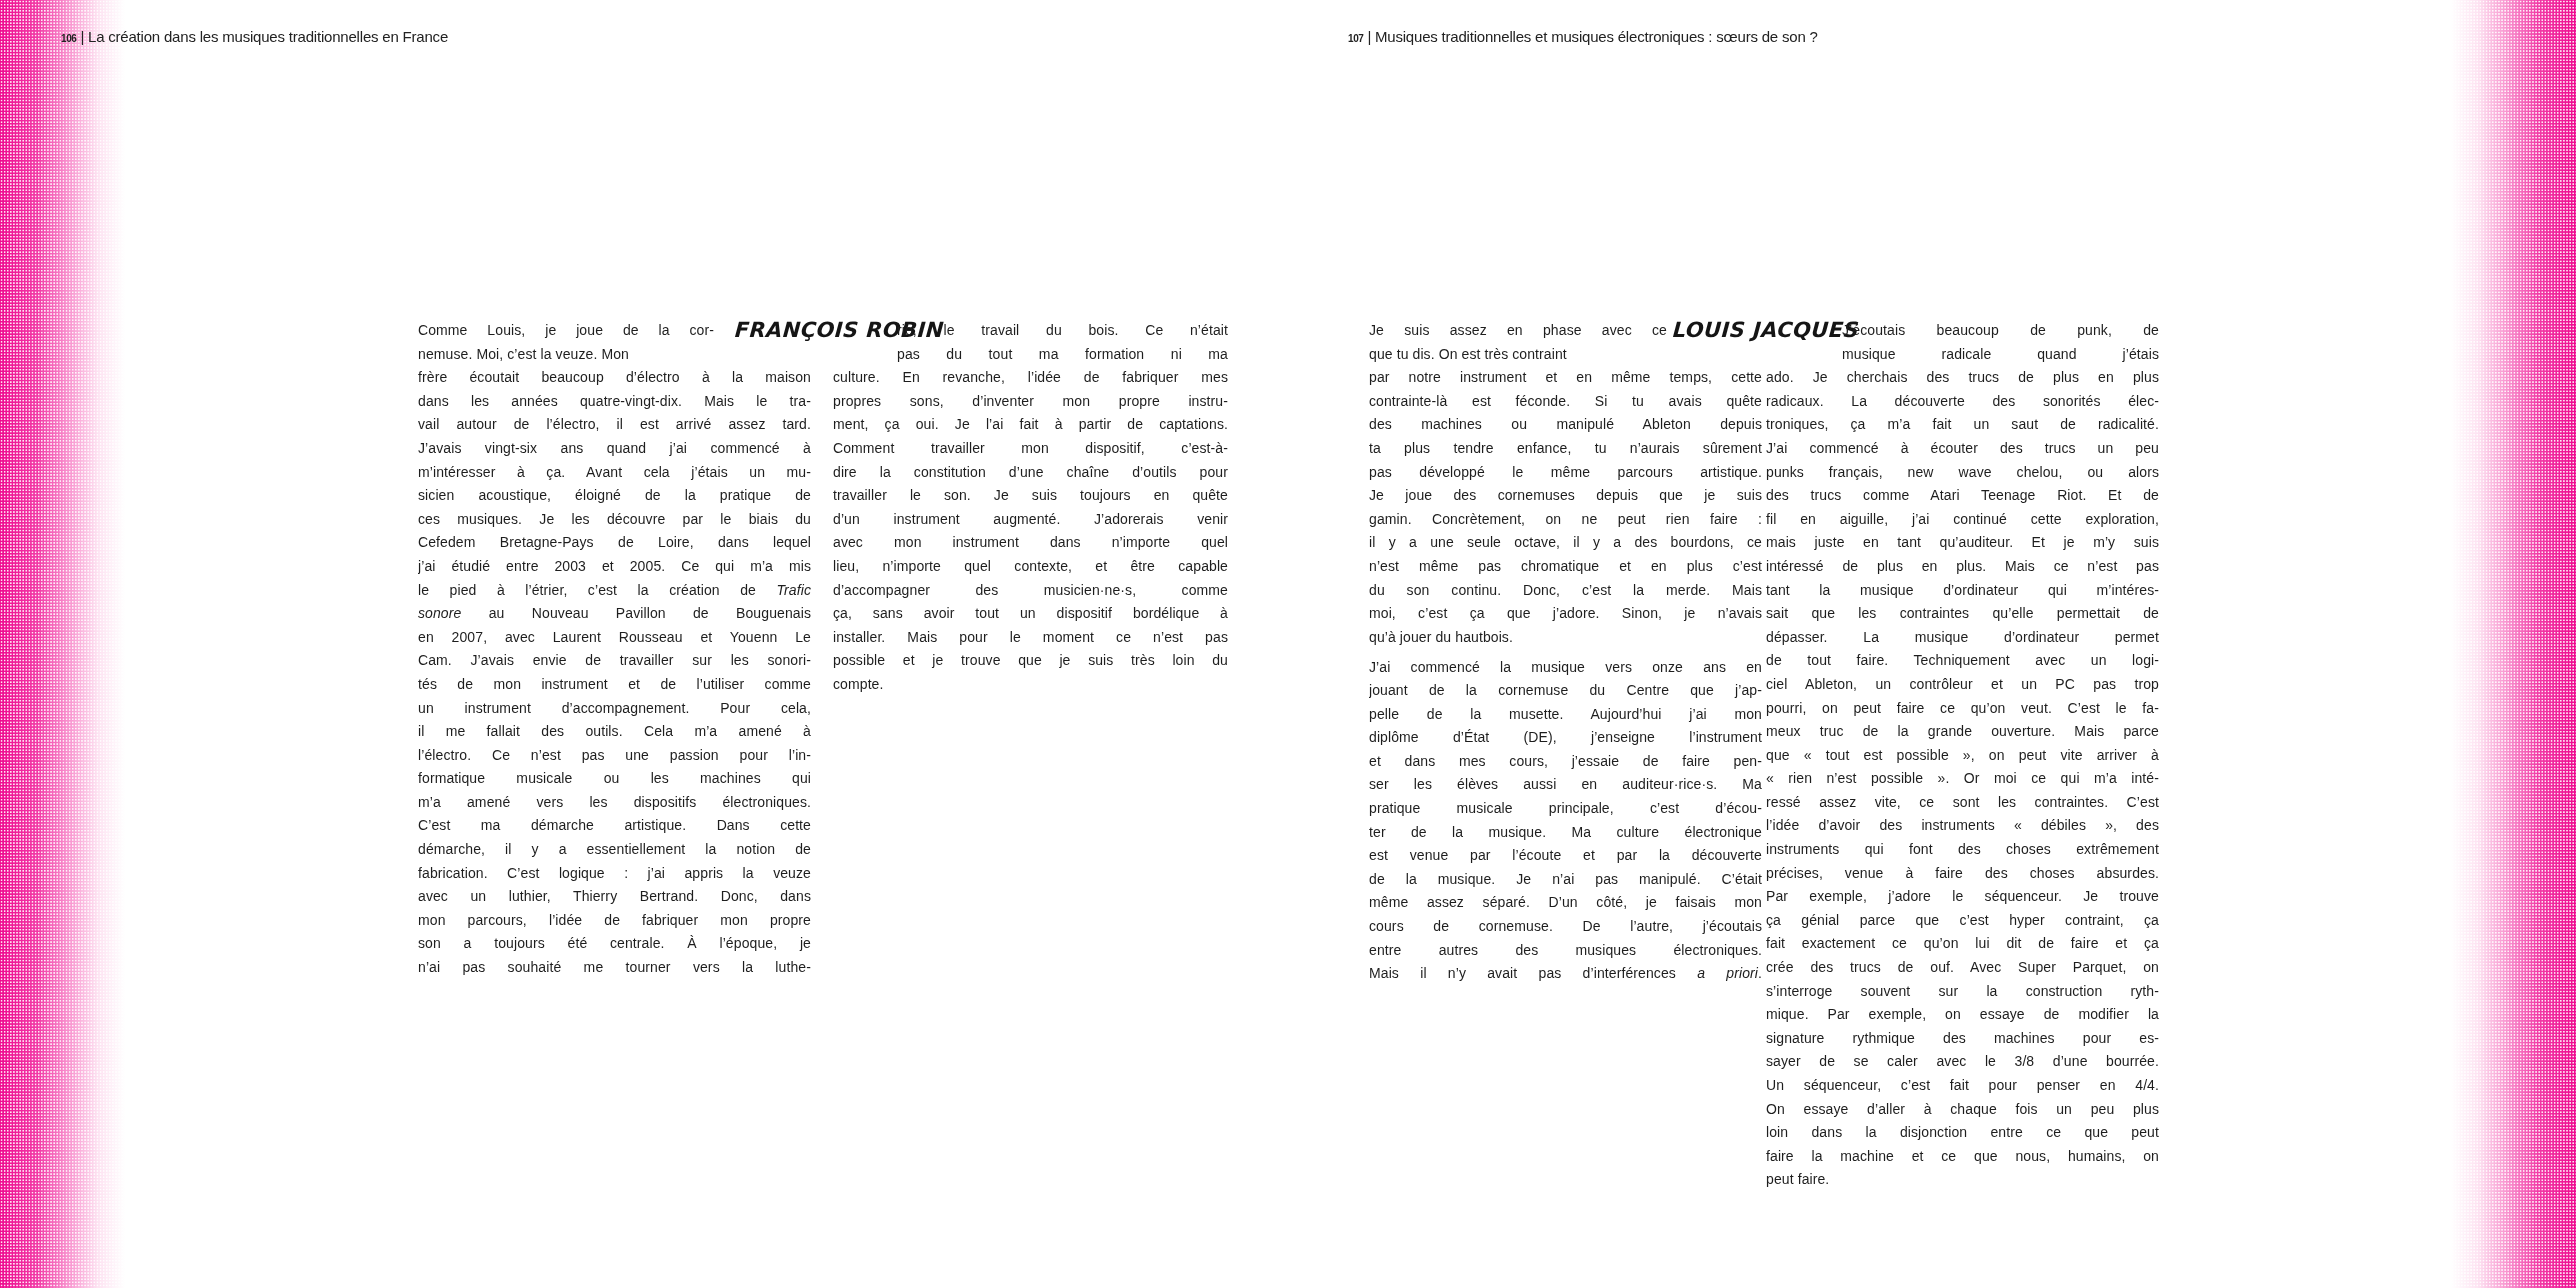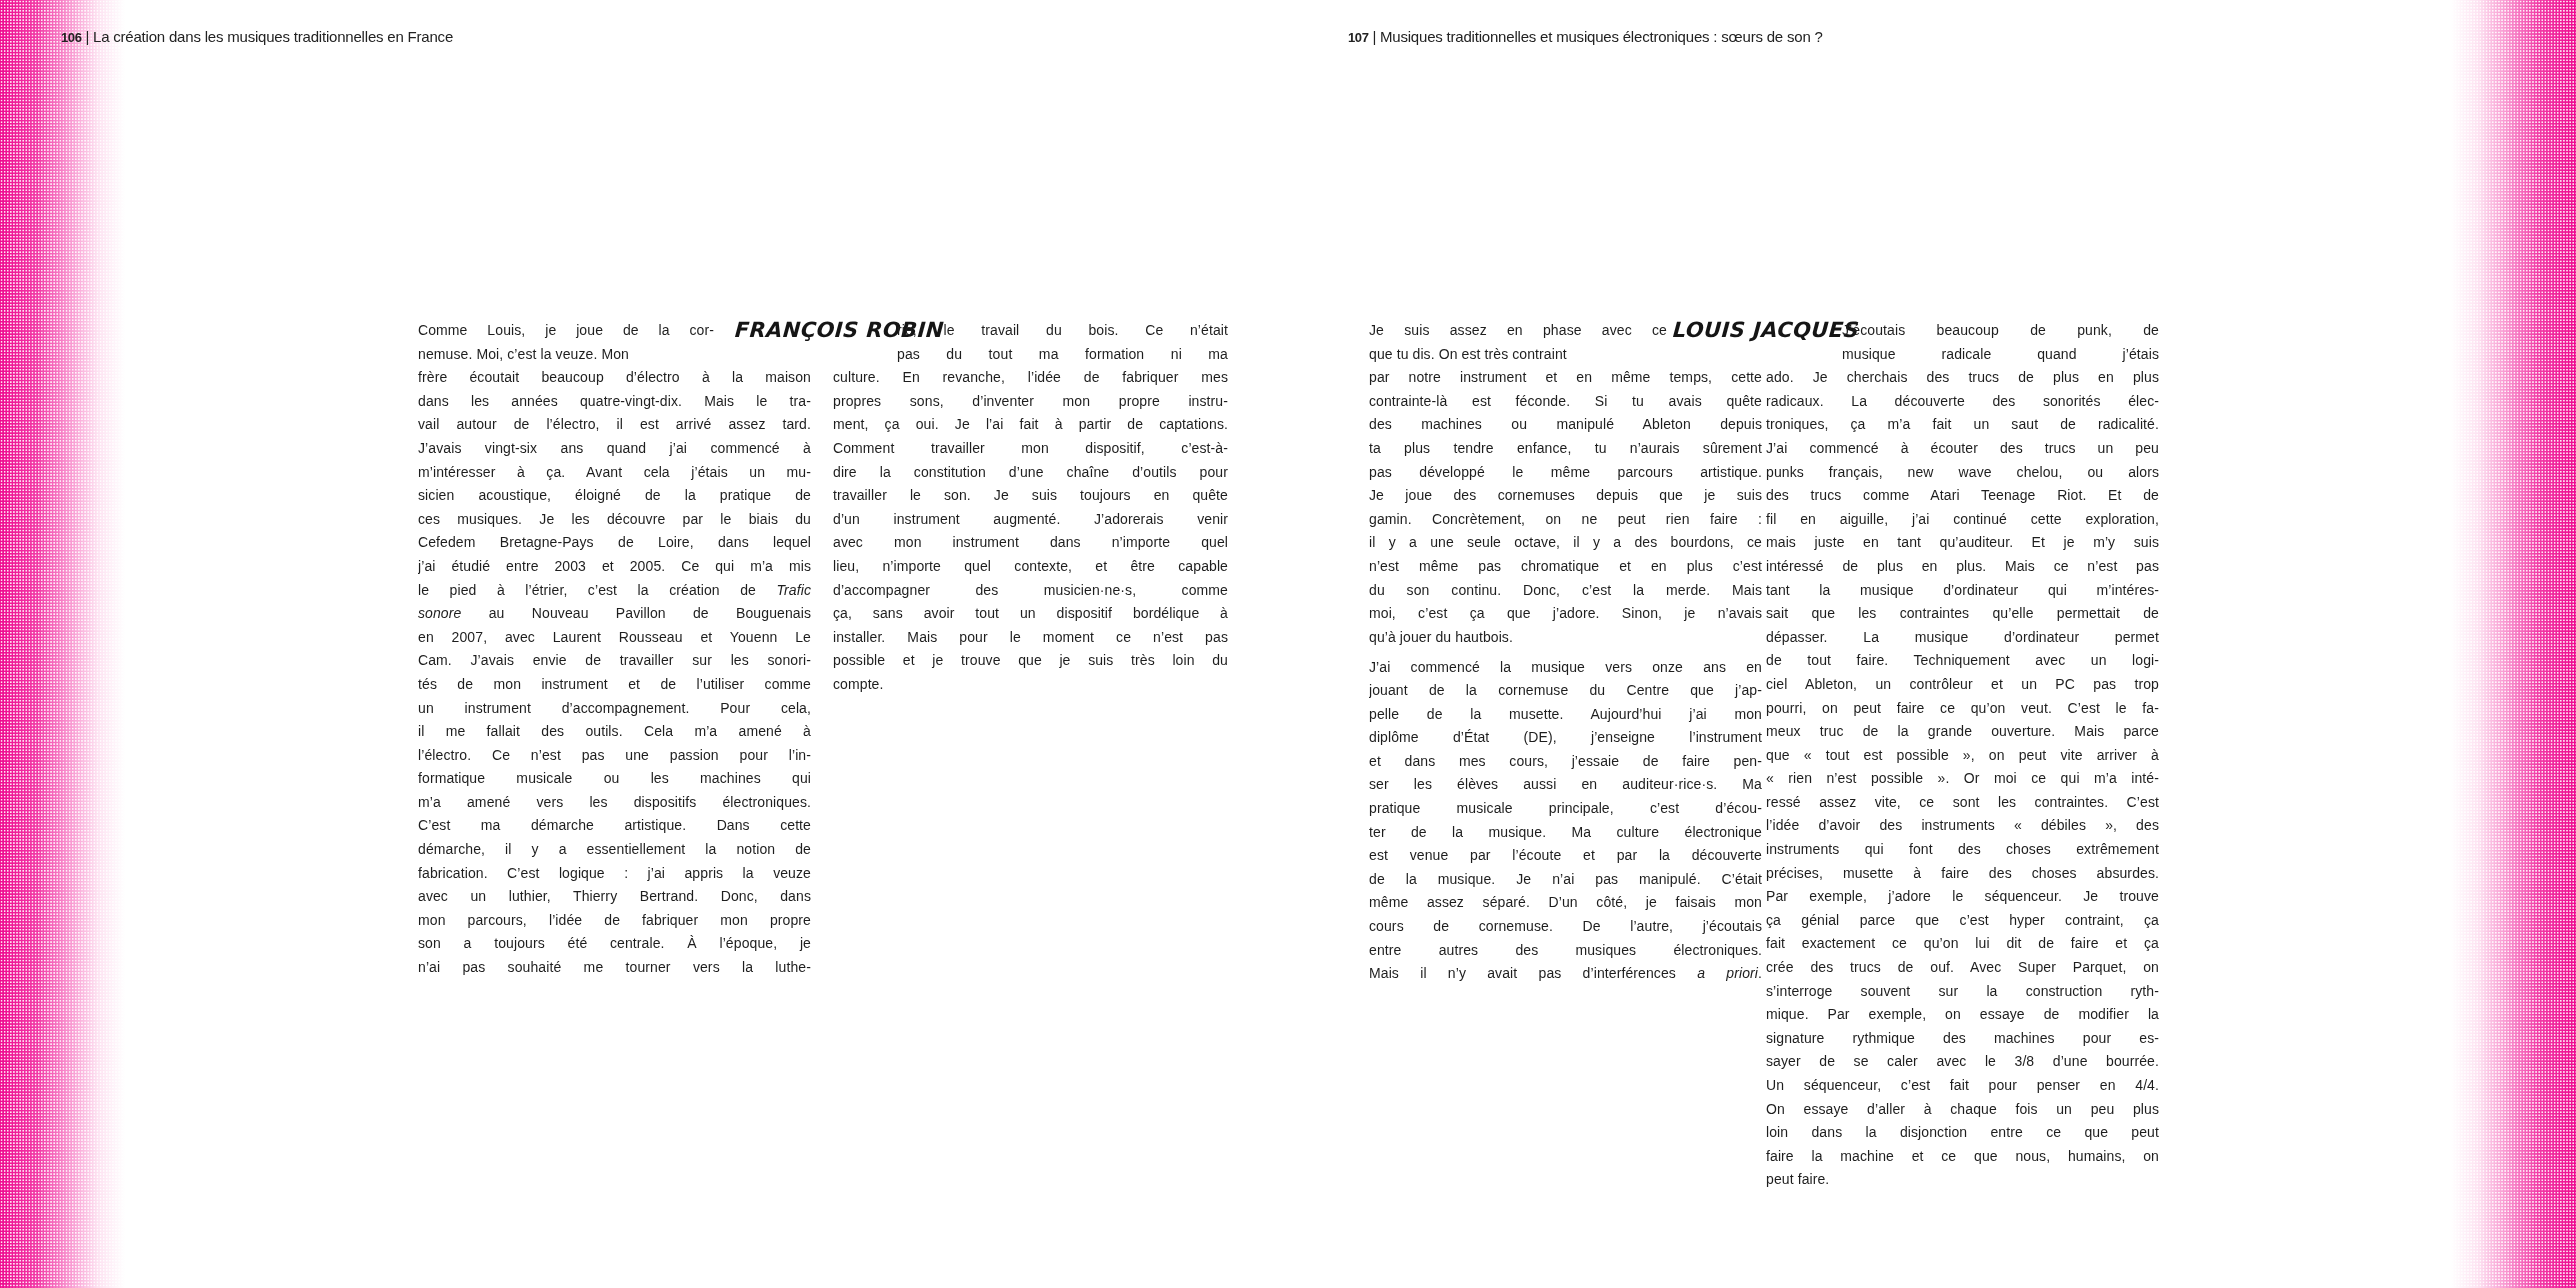"106" .running-head .folio { font-size: 13px -> 10px }
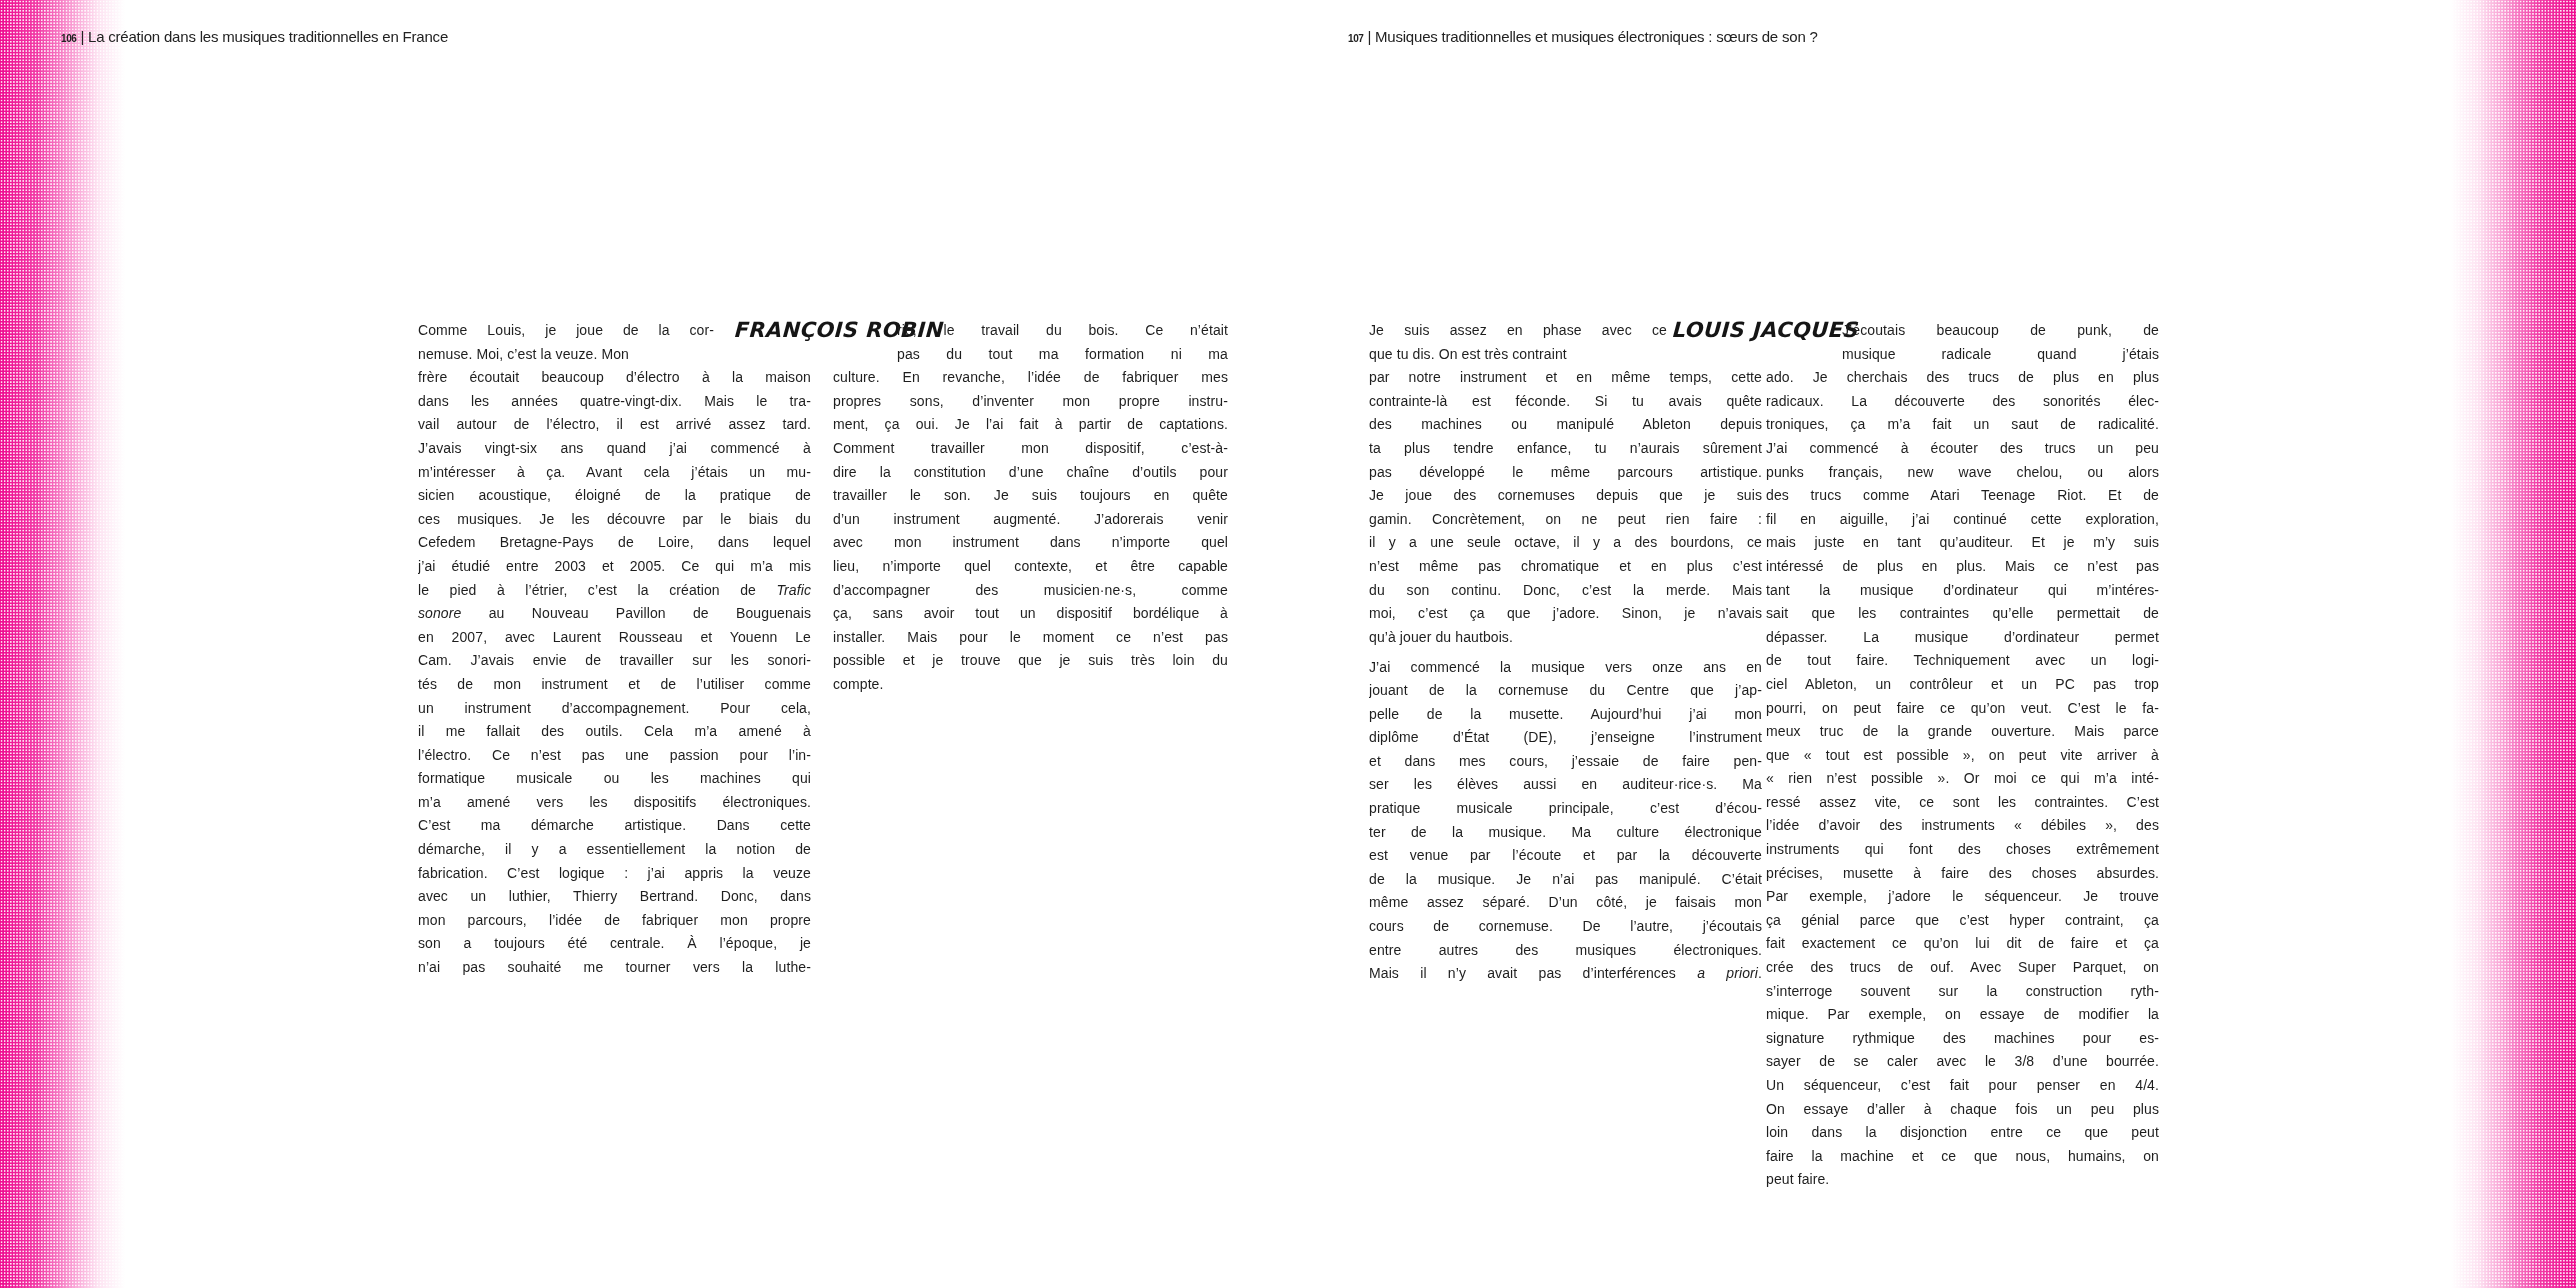"précises, musette à faire des" span.line { text: musette -> venue }
